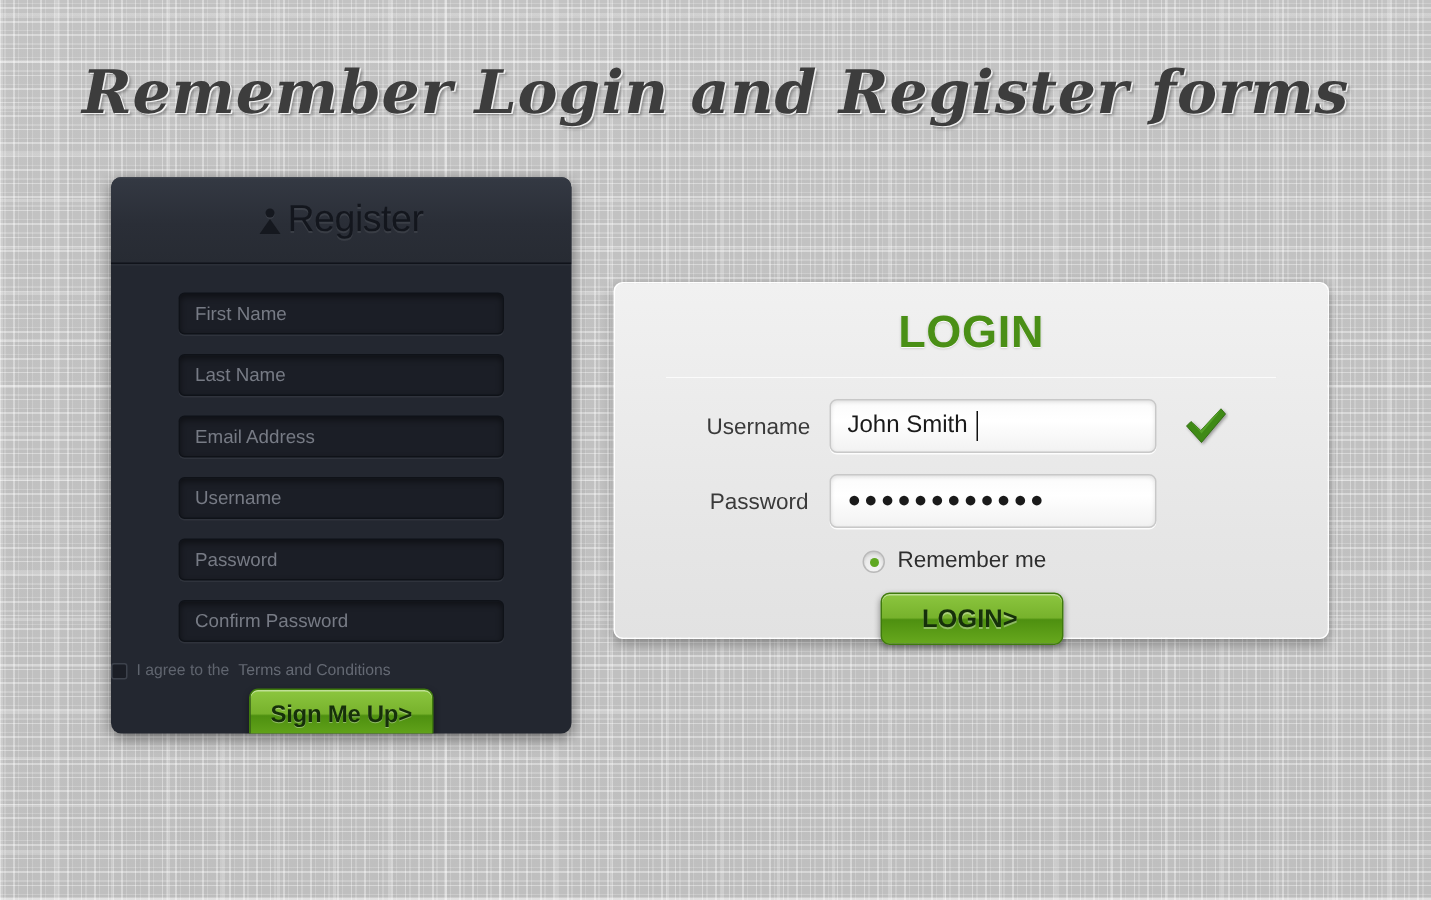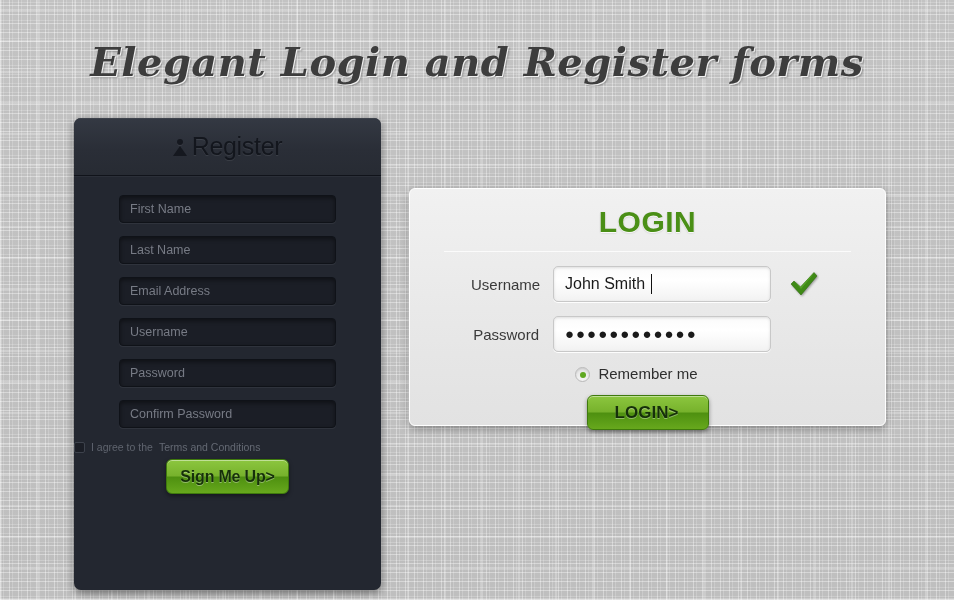"Elegant Login and Register forms" div.page-title { text: Elegant -> Remember }
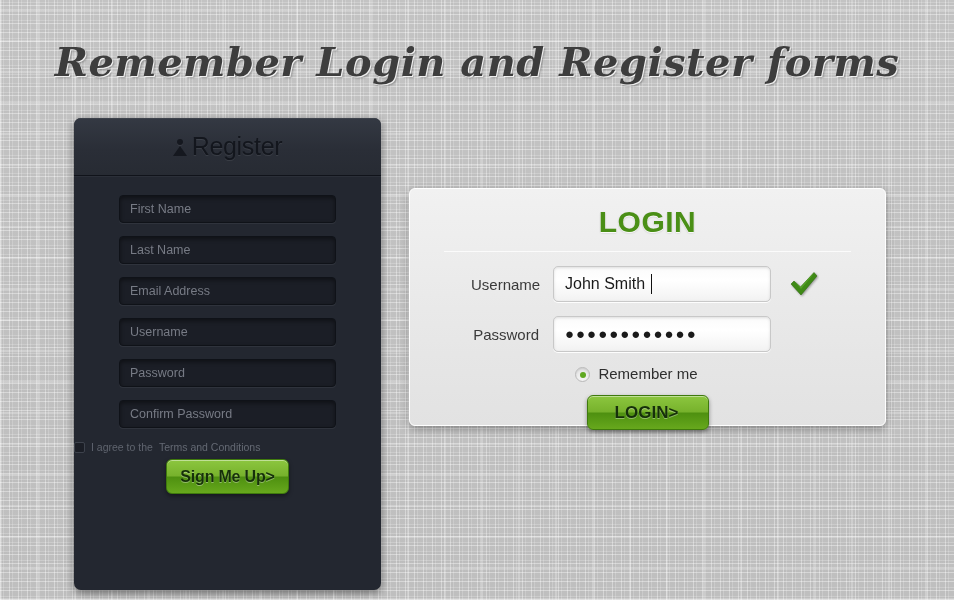"Register" .register-panel { height: 472px -> 371px }
